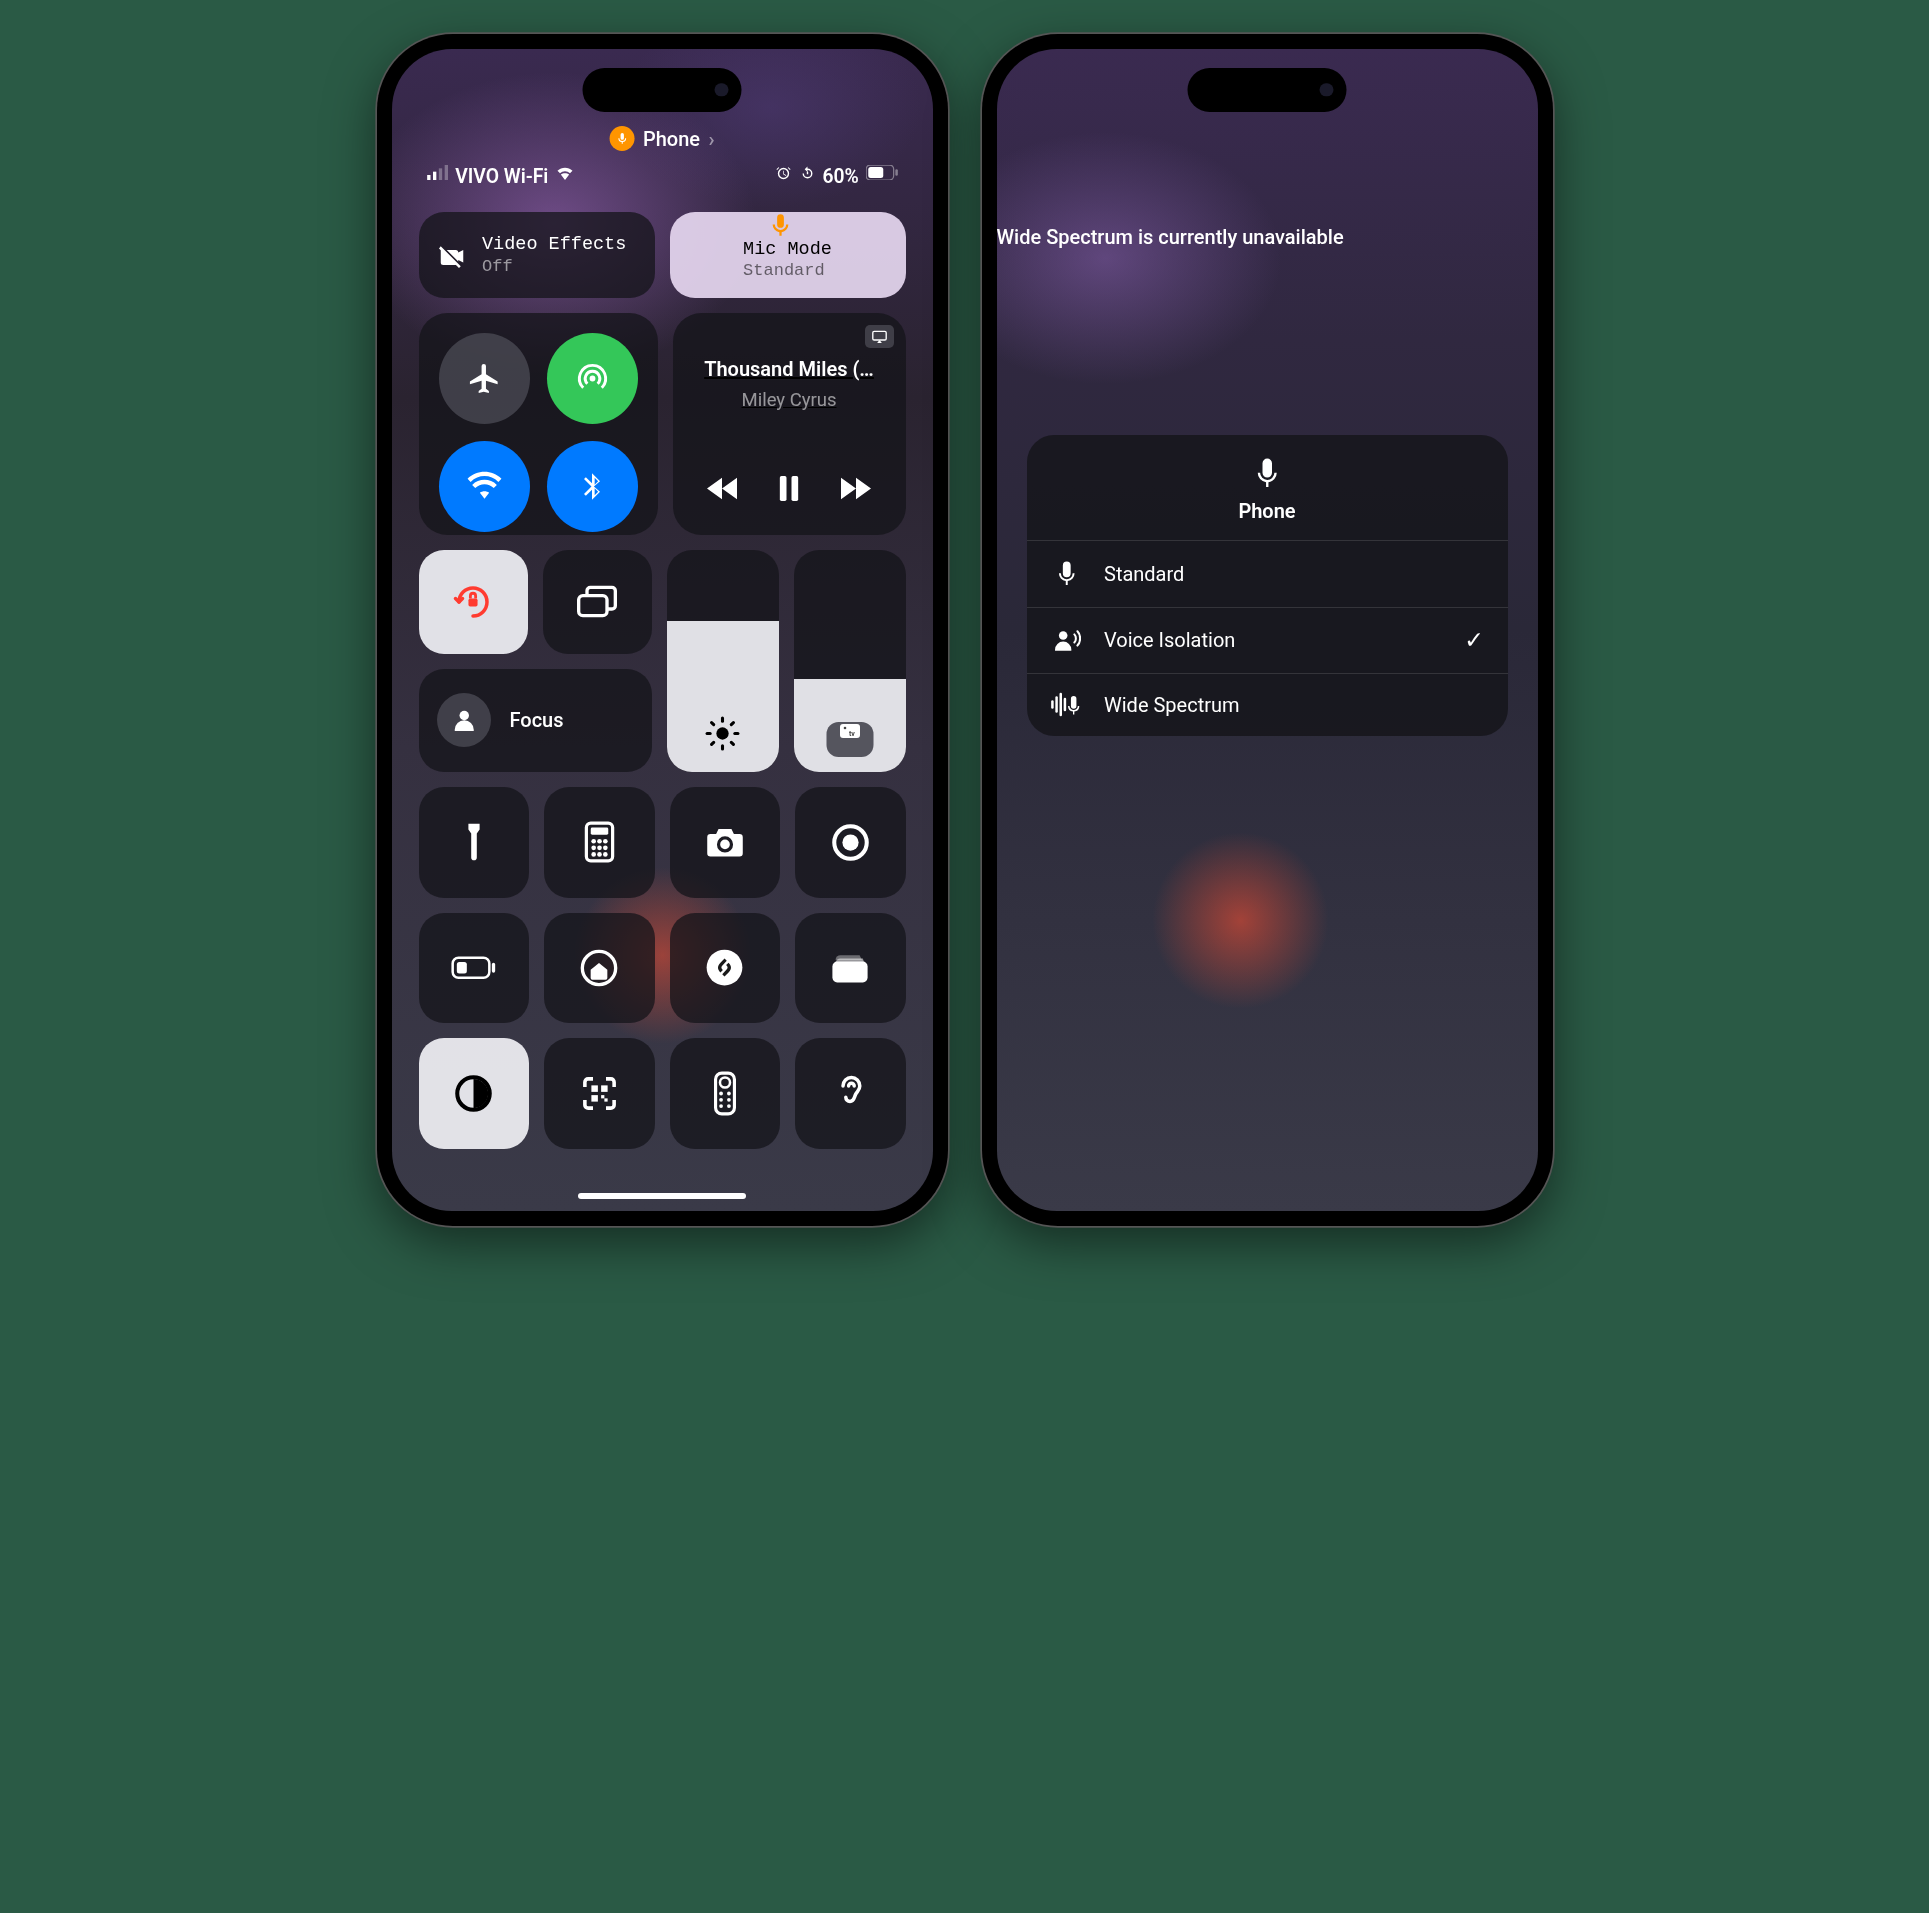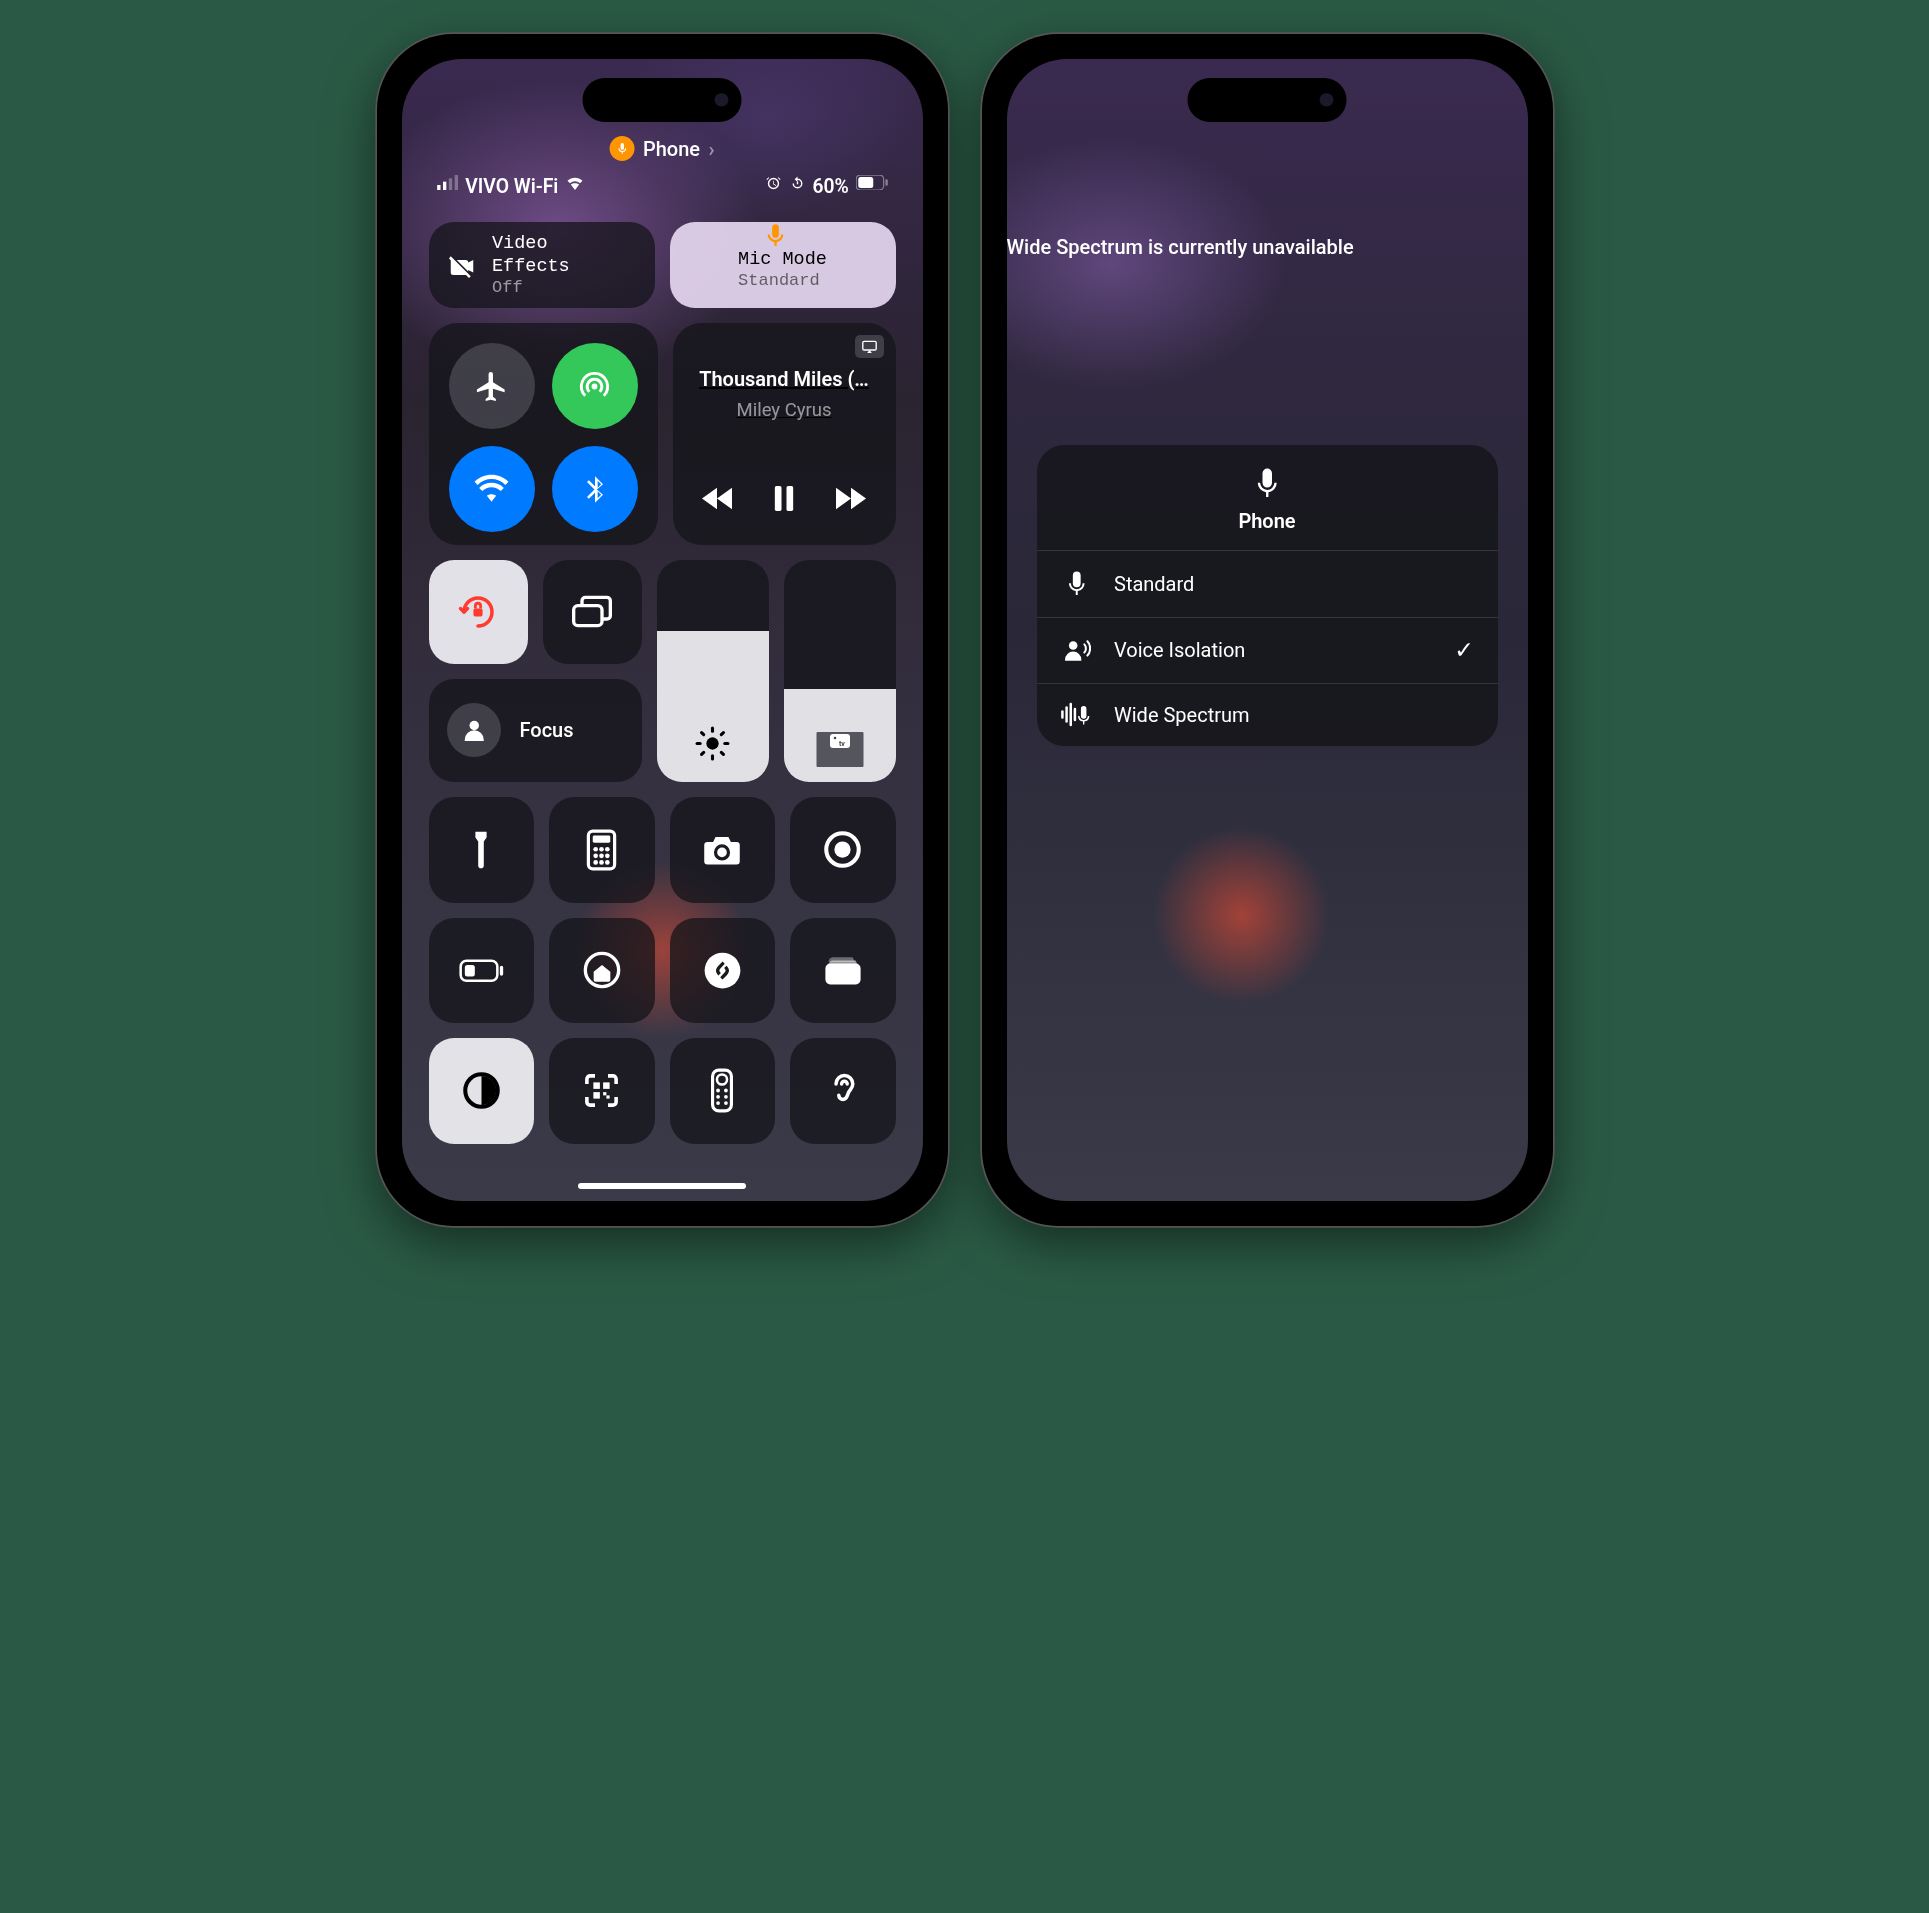"Phone" .phone { padding: 25px -> 15px }
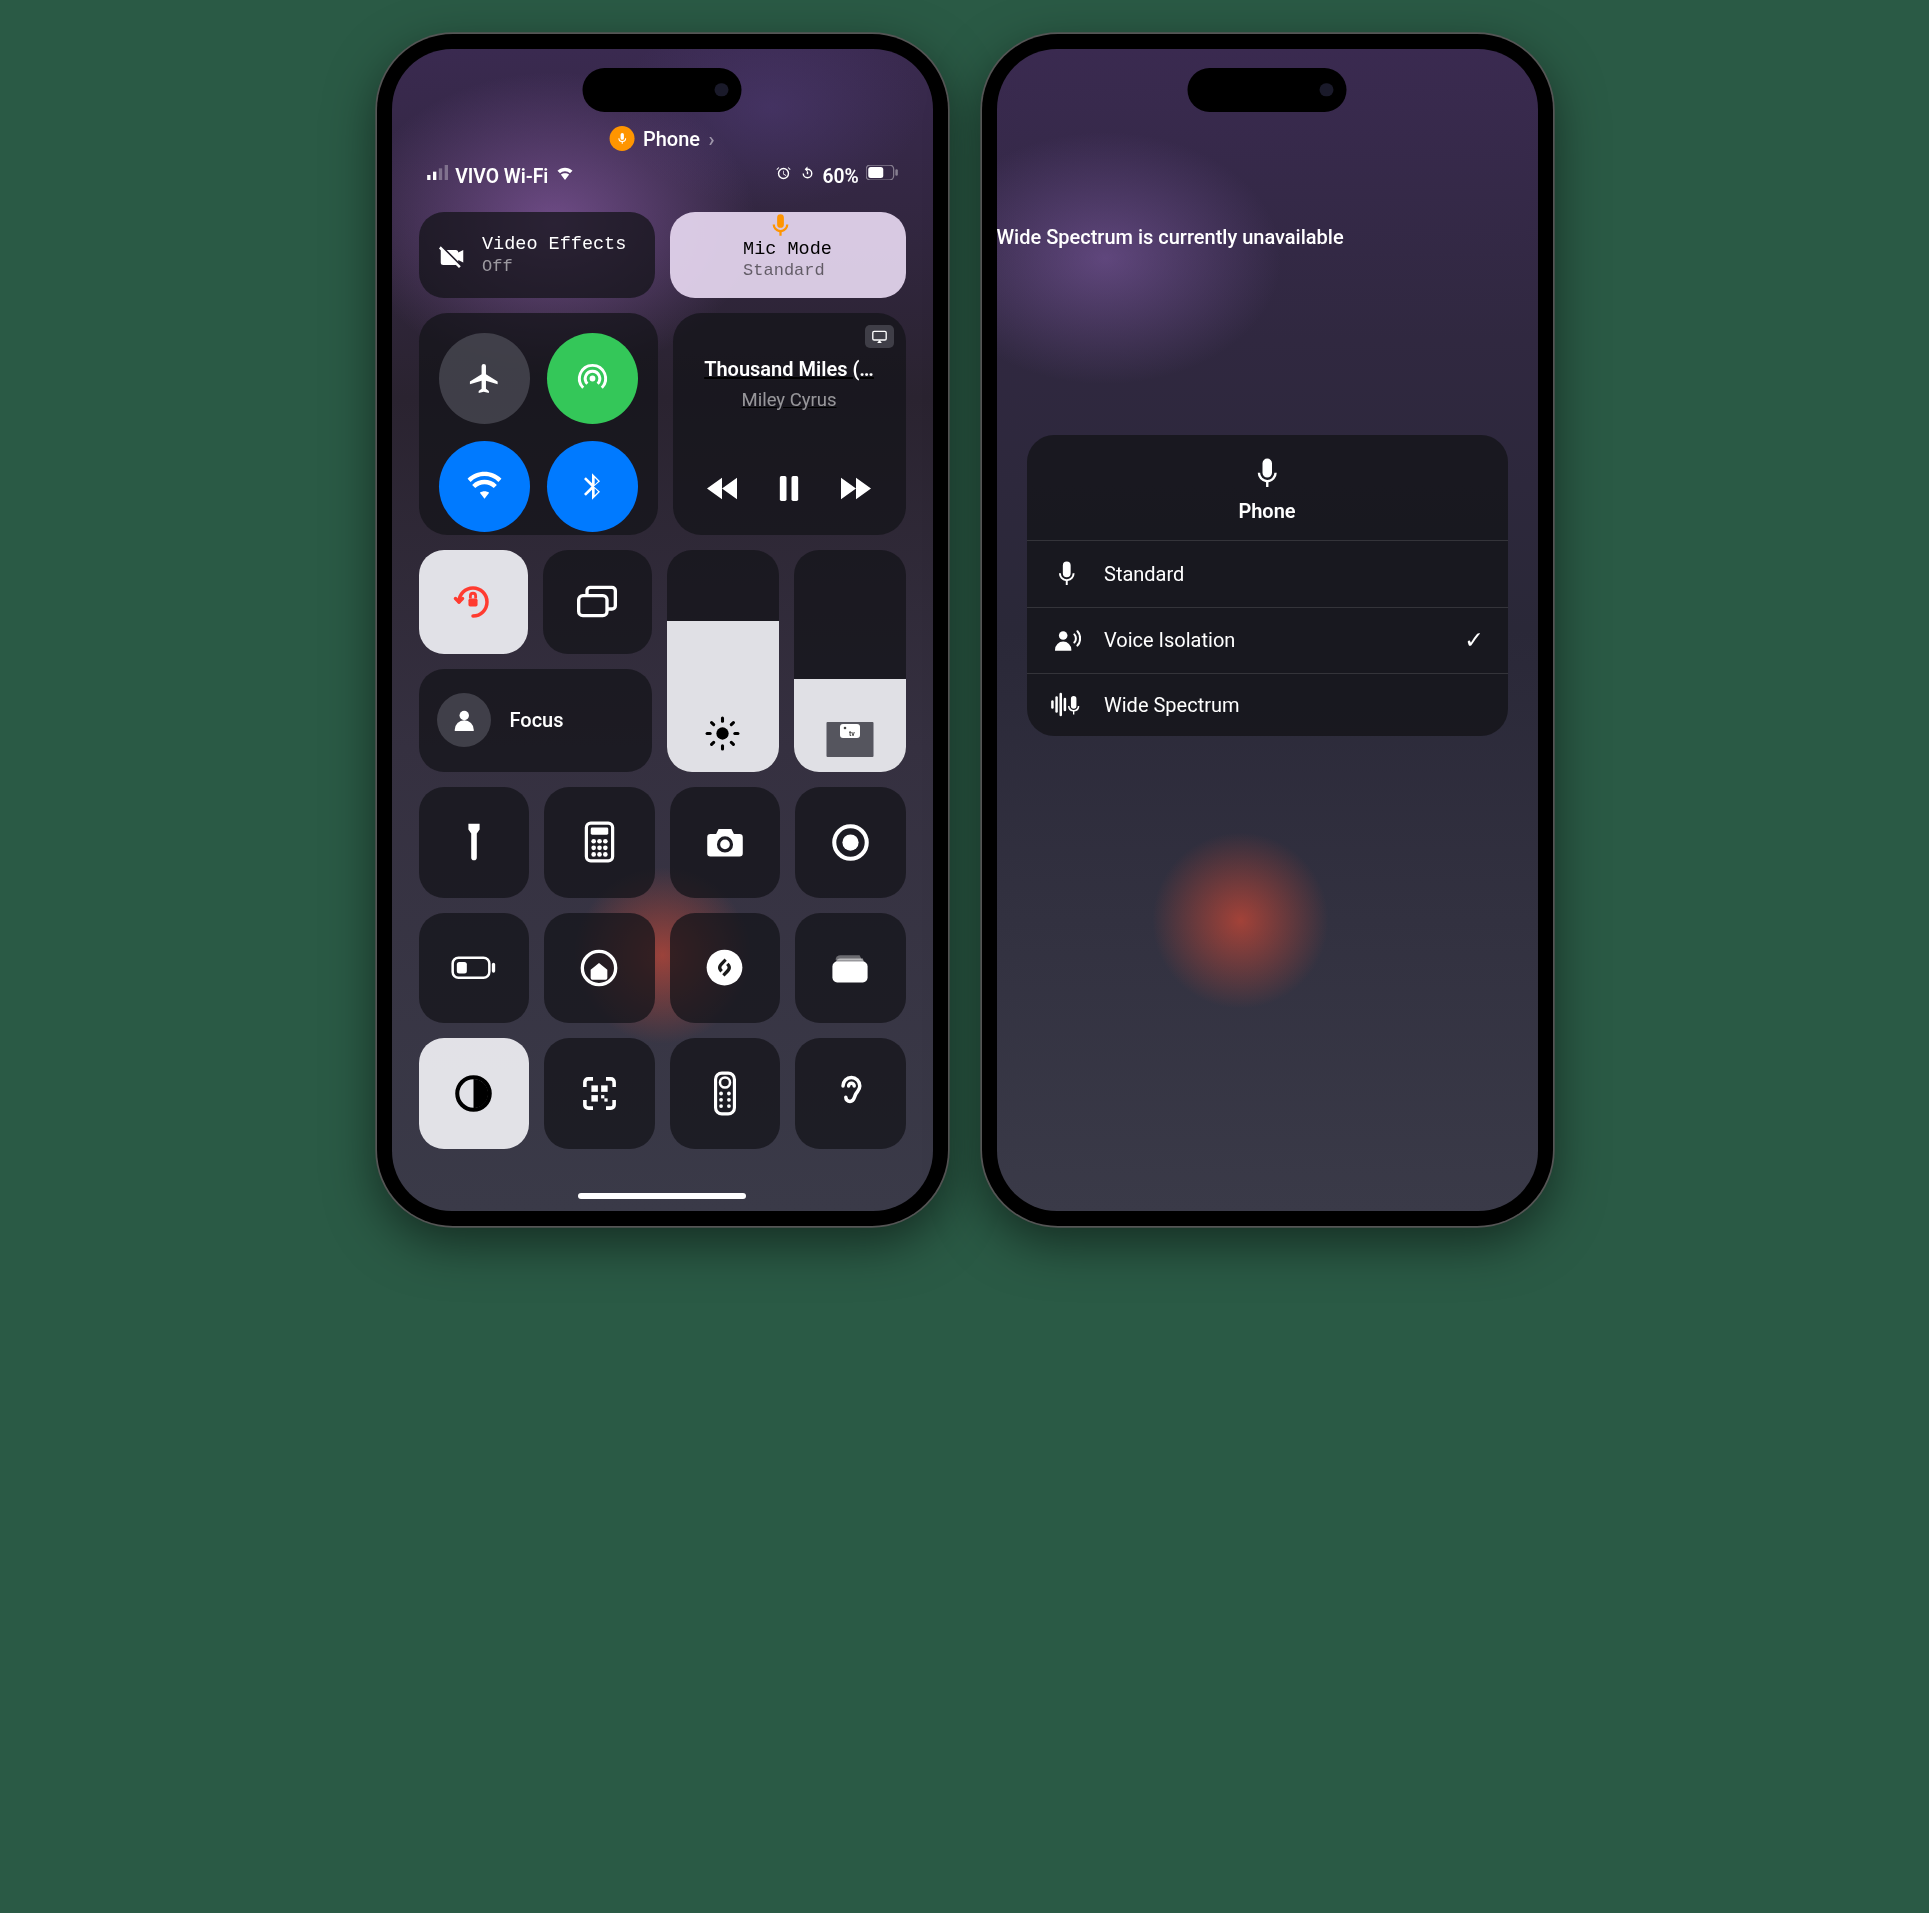"tv" .vol-badge { border-radius: 1px -> 12px }
